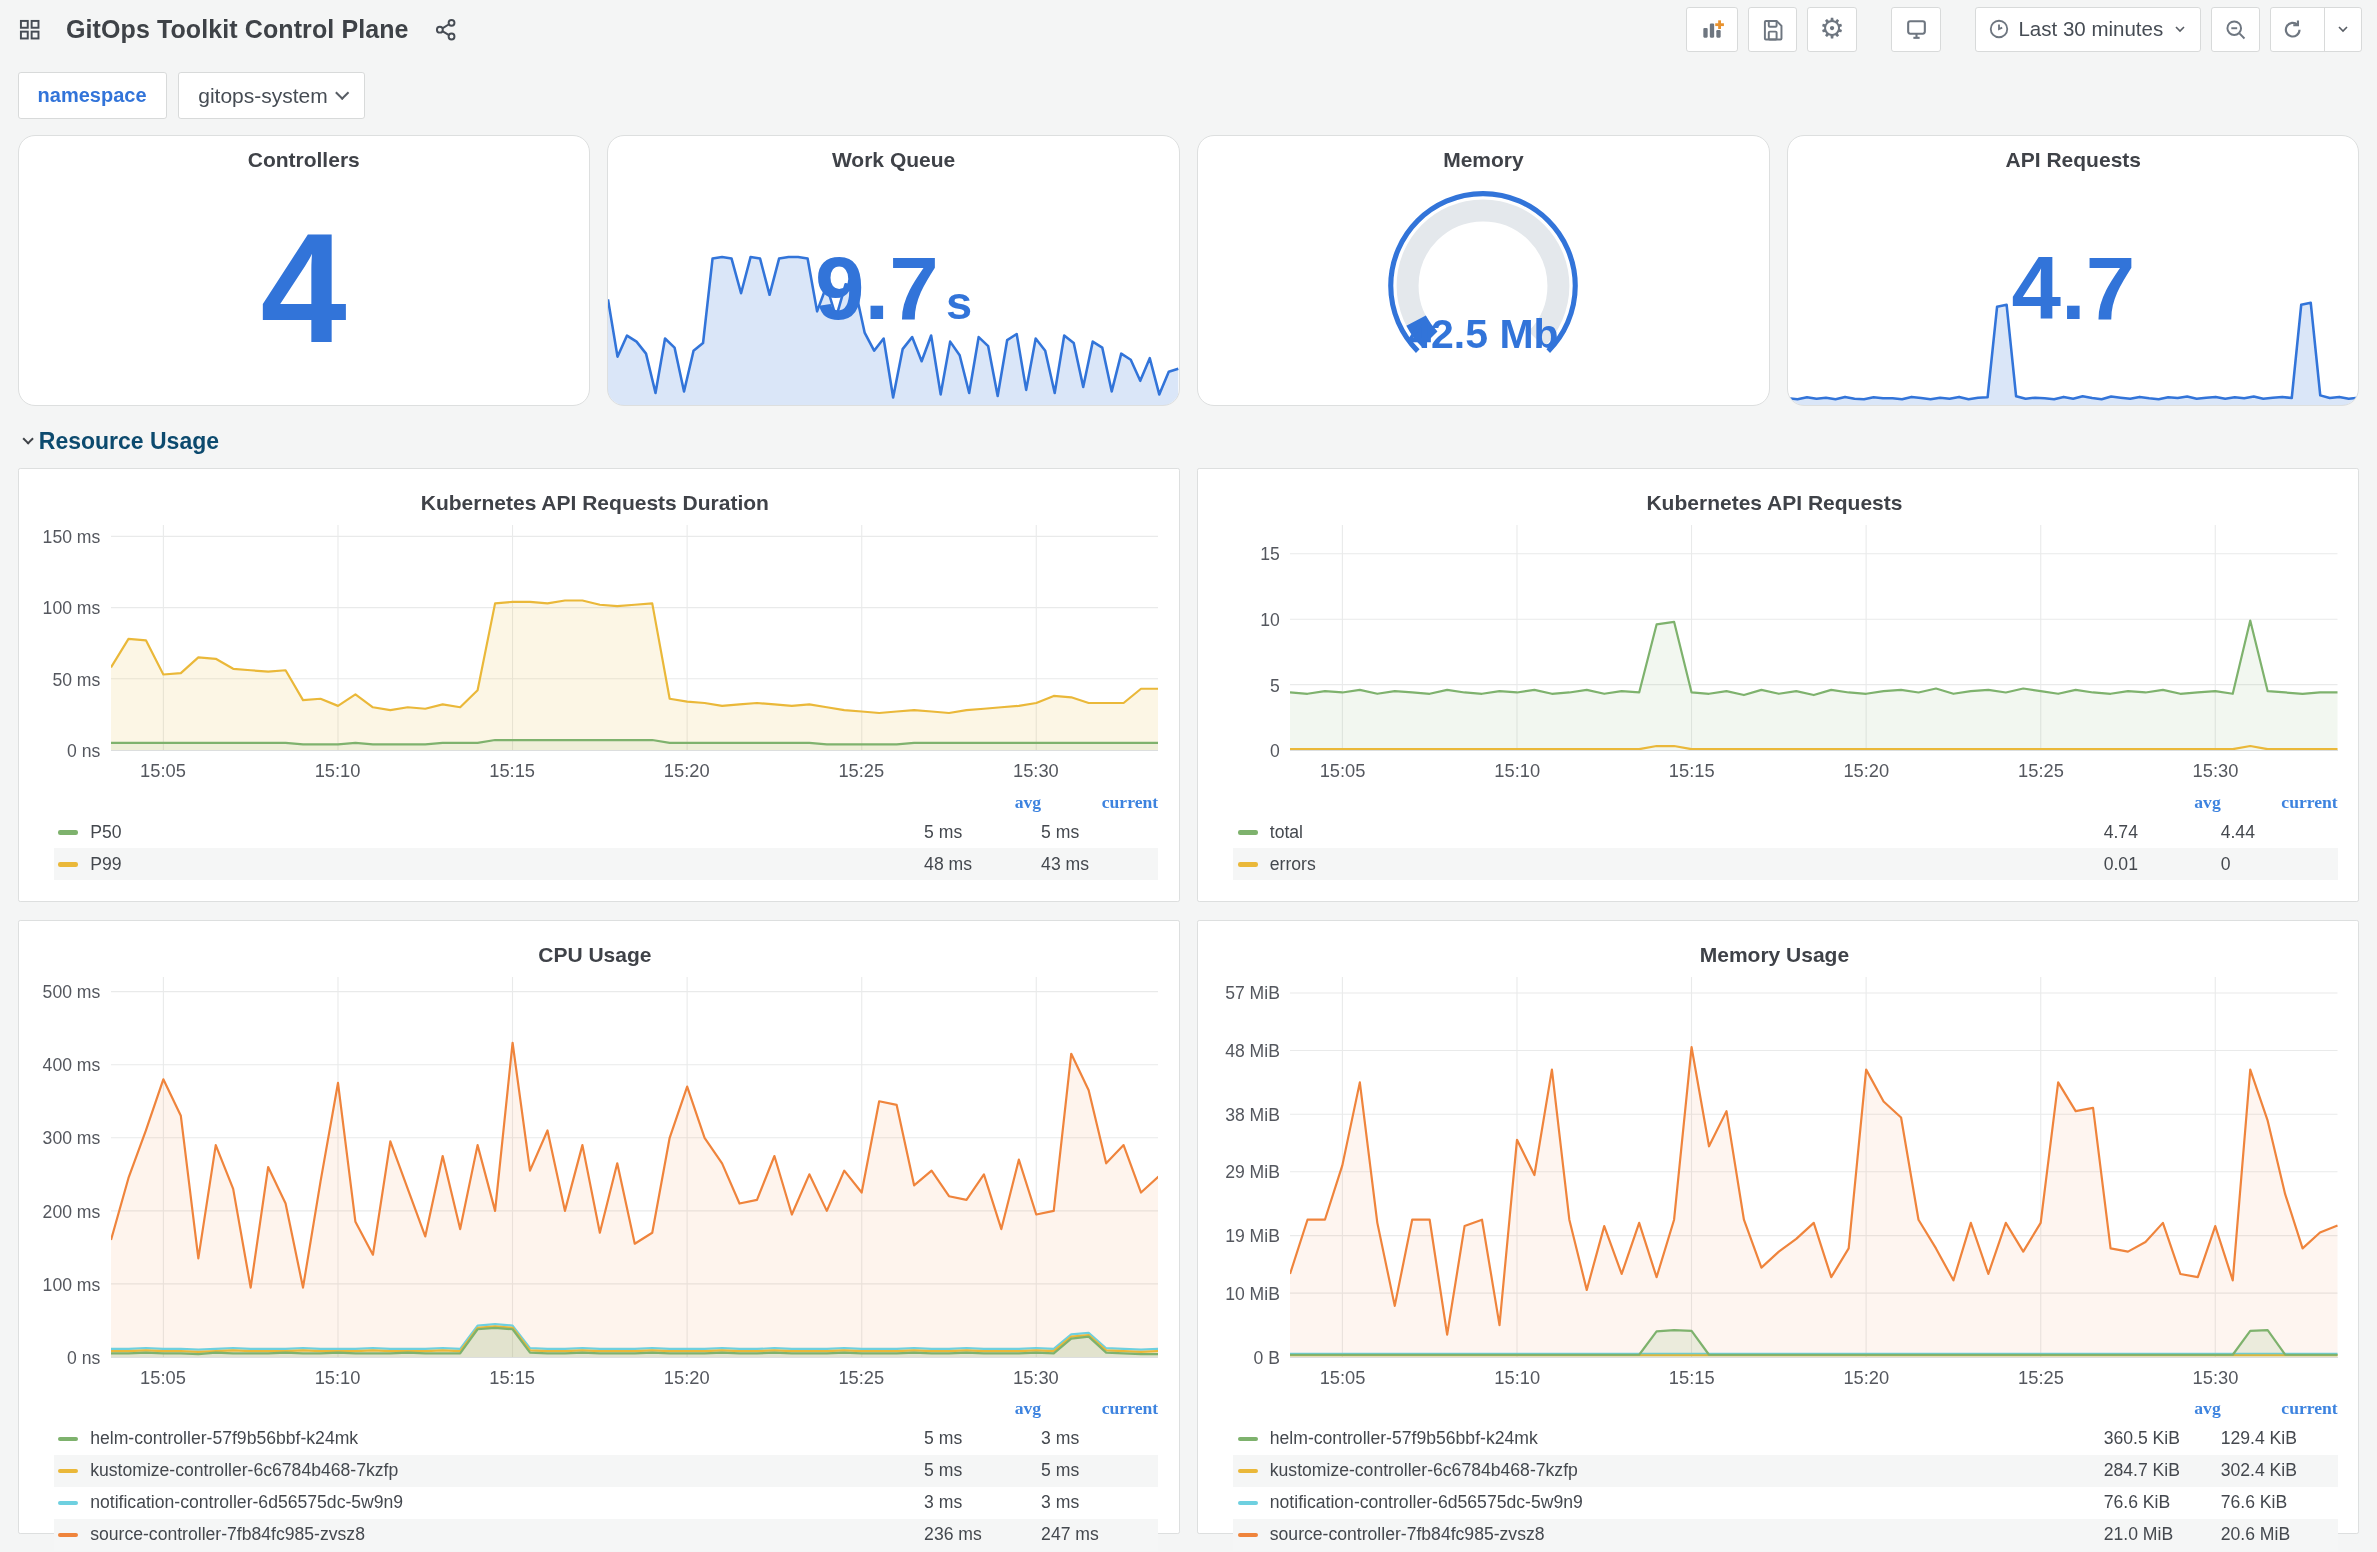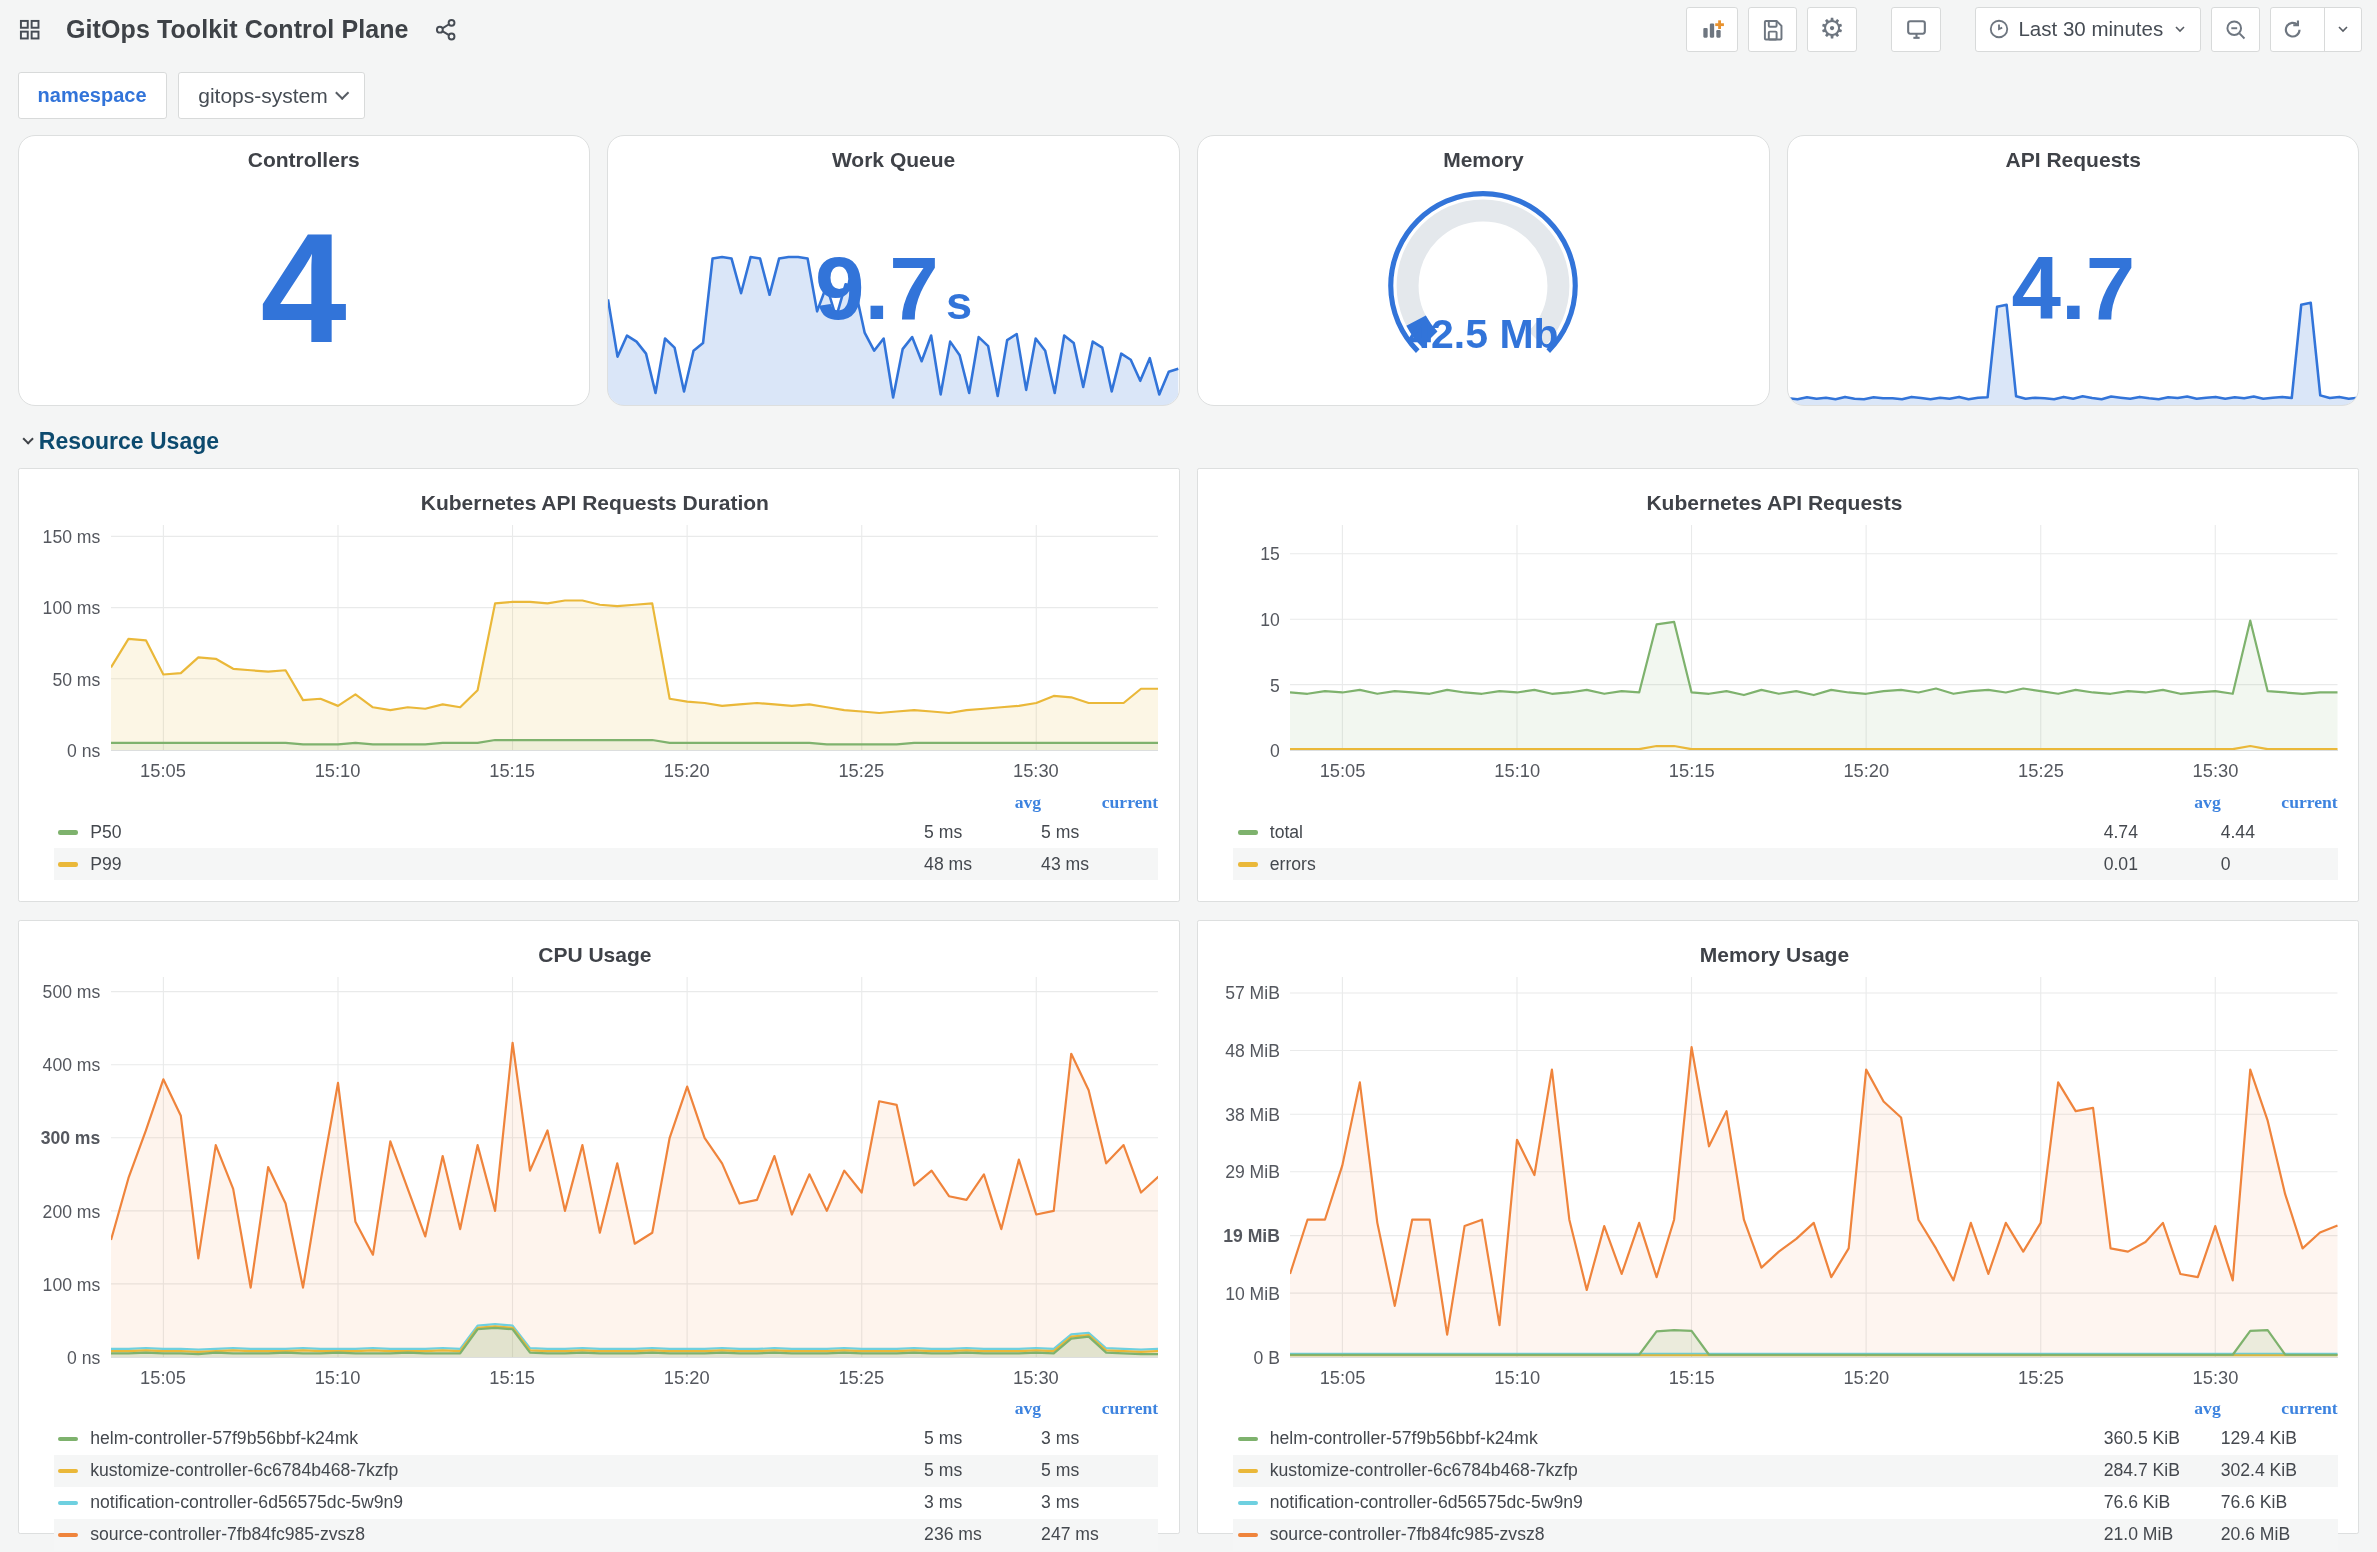"300 ms" span.ylab { font-weight: bold -> none }
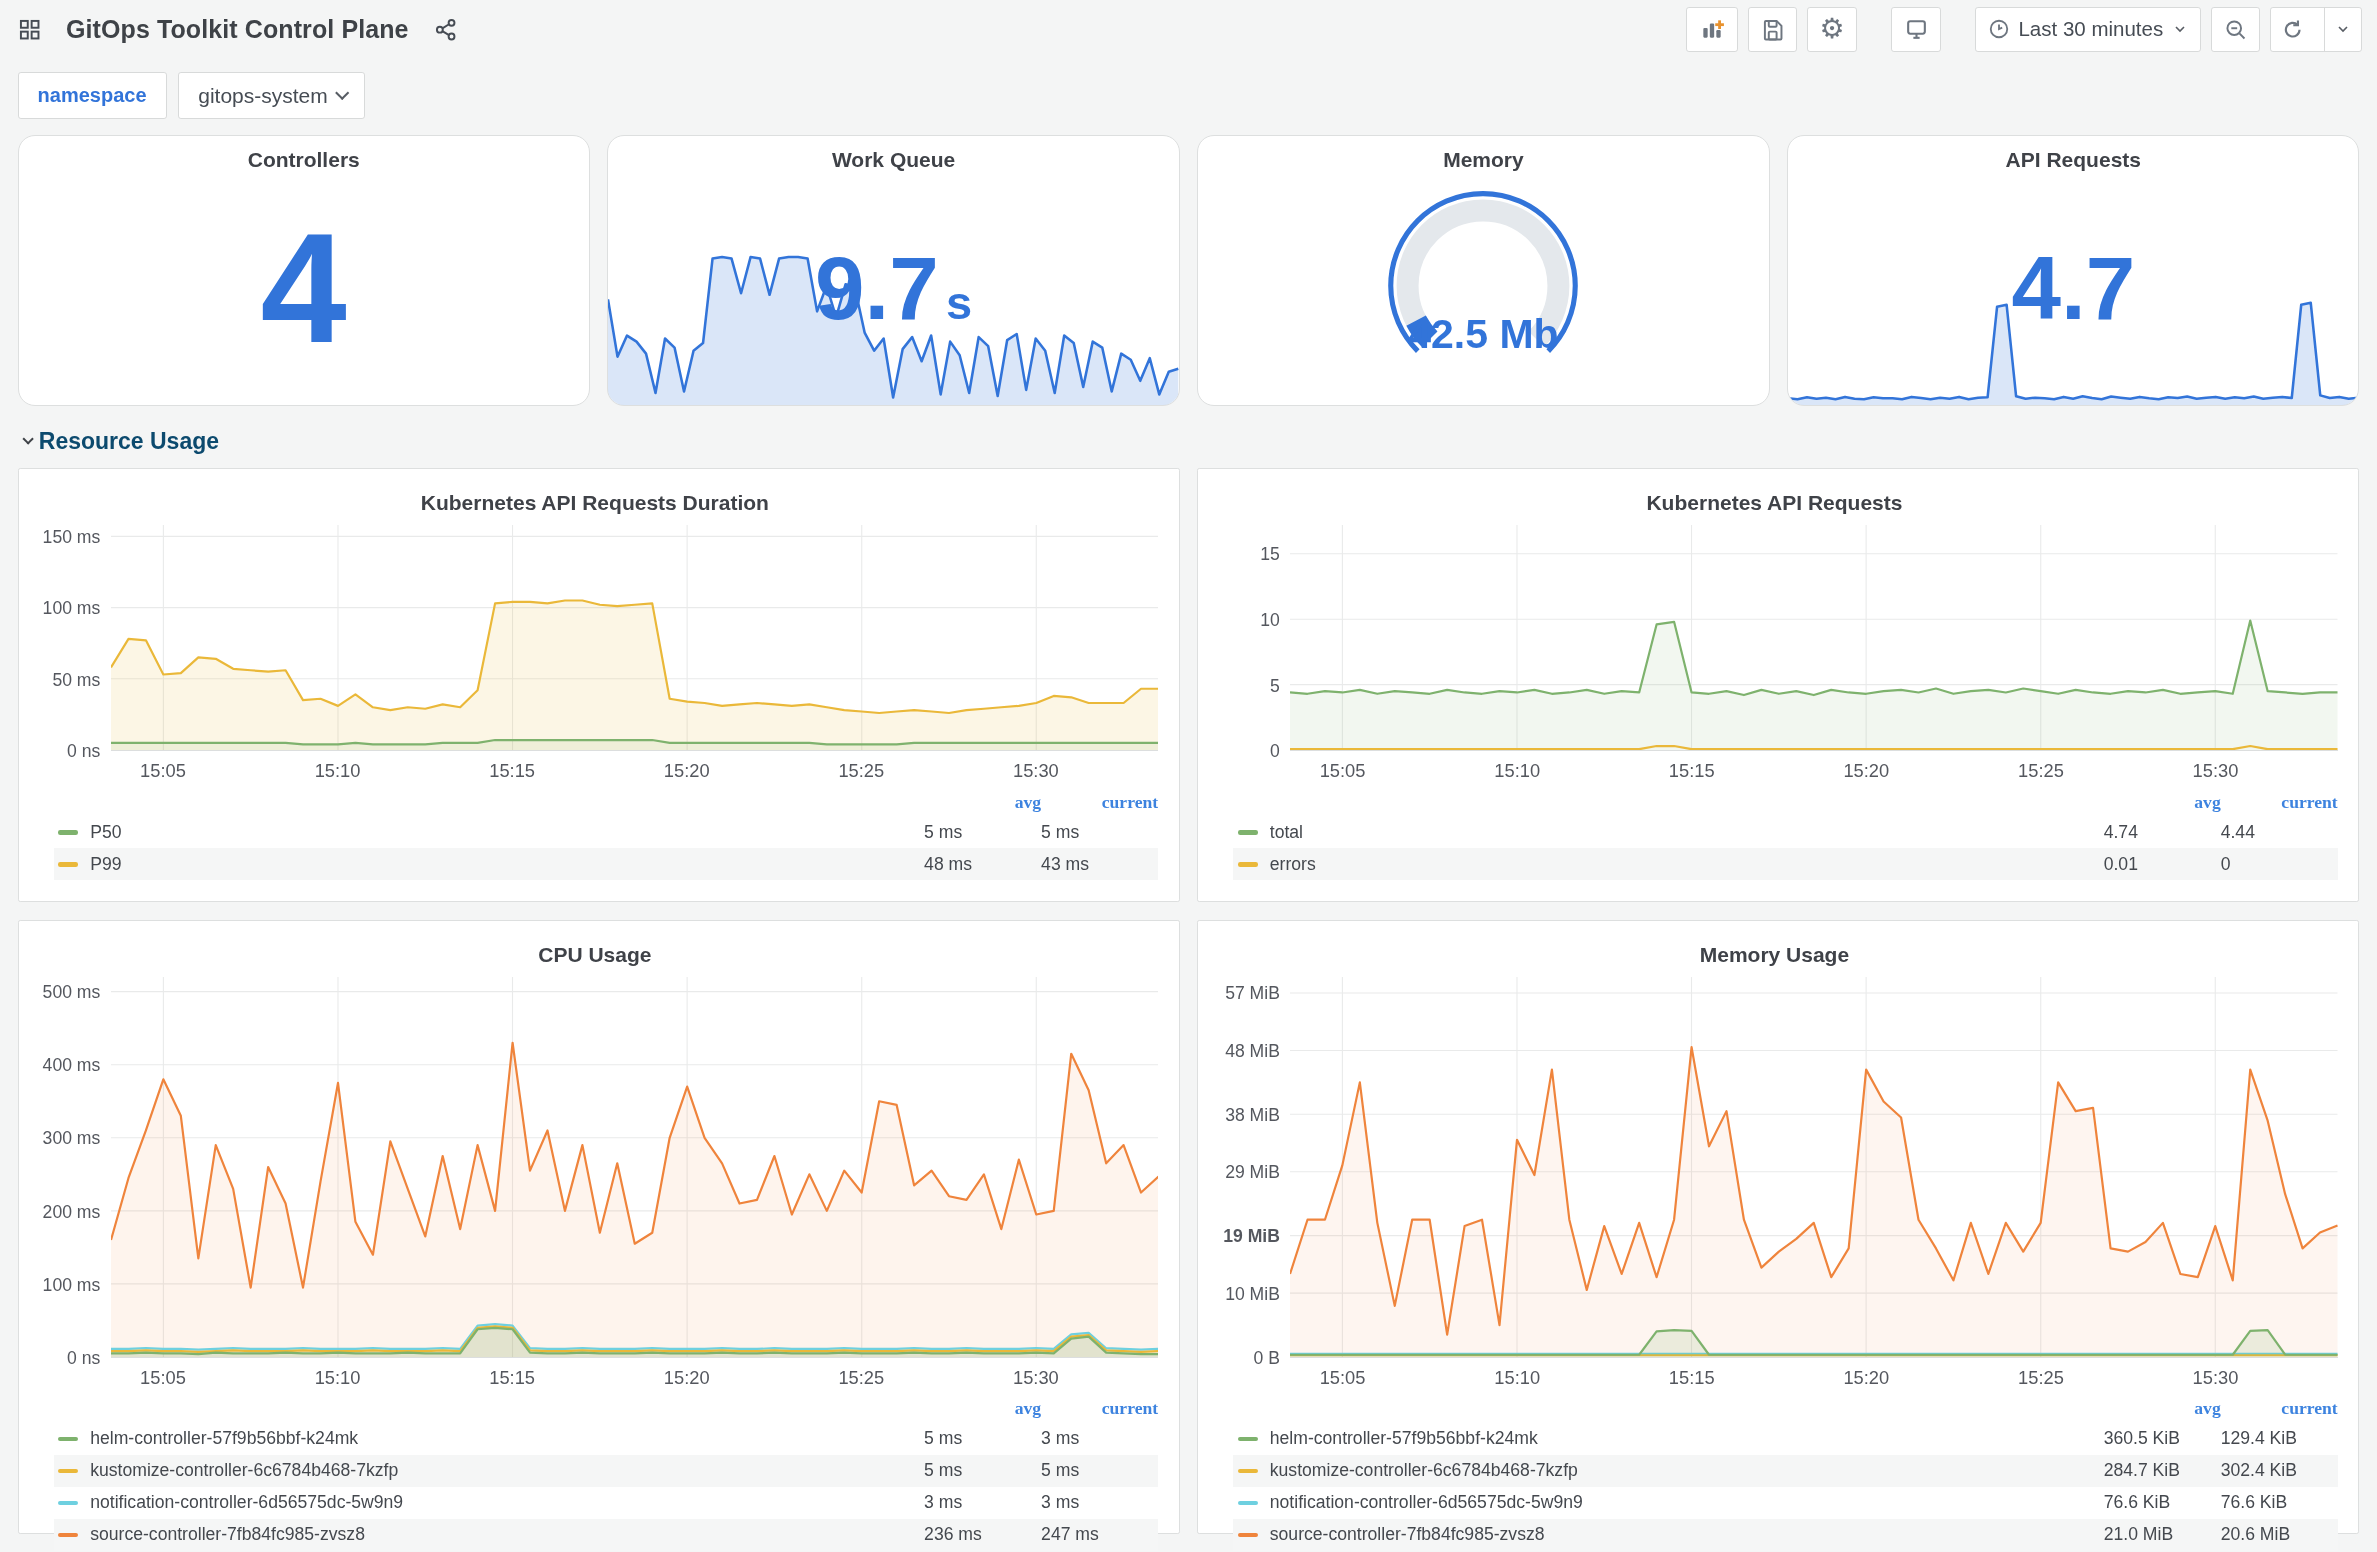"19 MiB" span.ylab { font-weight: bold -> none }
